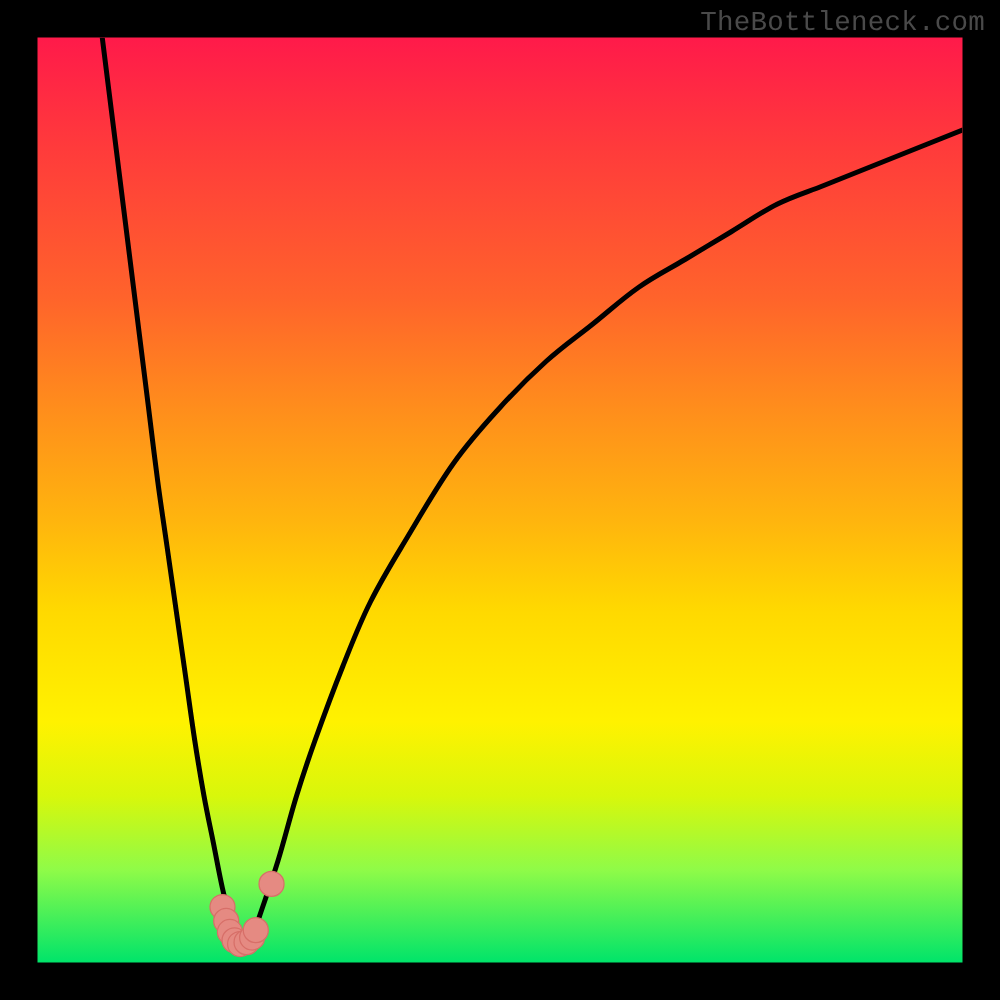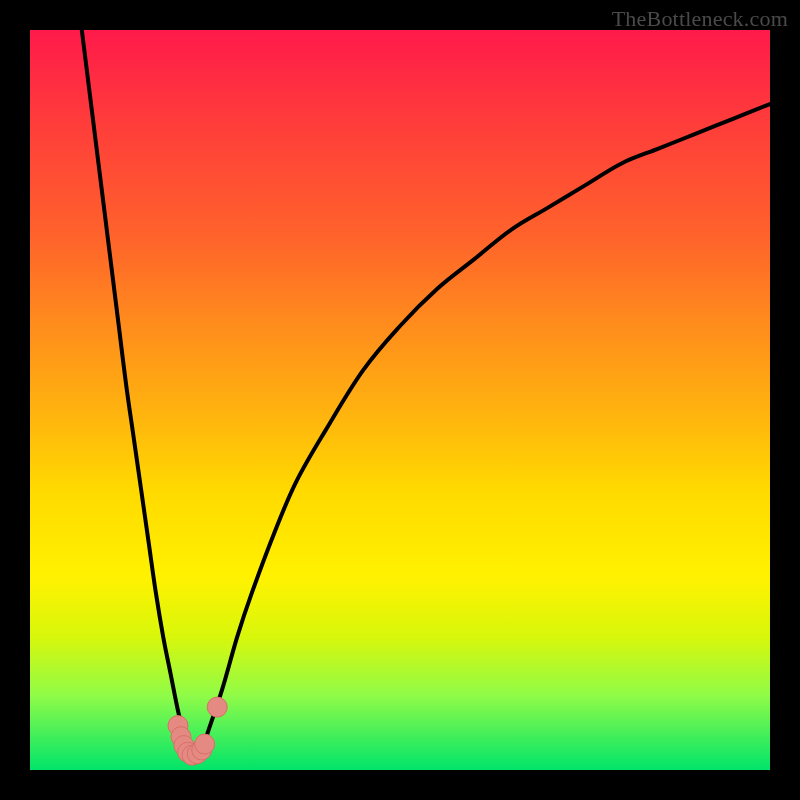"TheBottleneck.com" .watermark { font-family: Liberation Serif, serif -> Liberation Mono, monospace }
